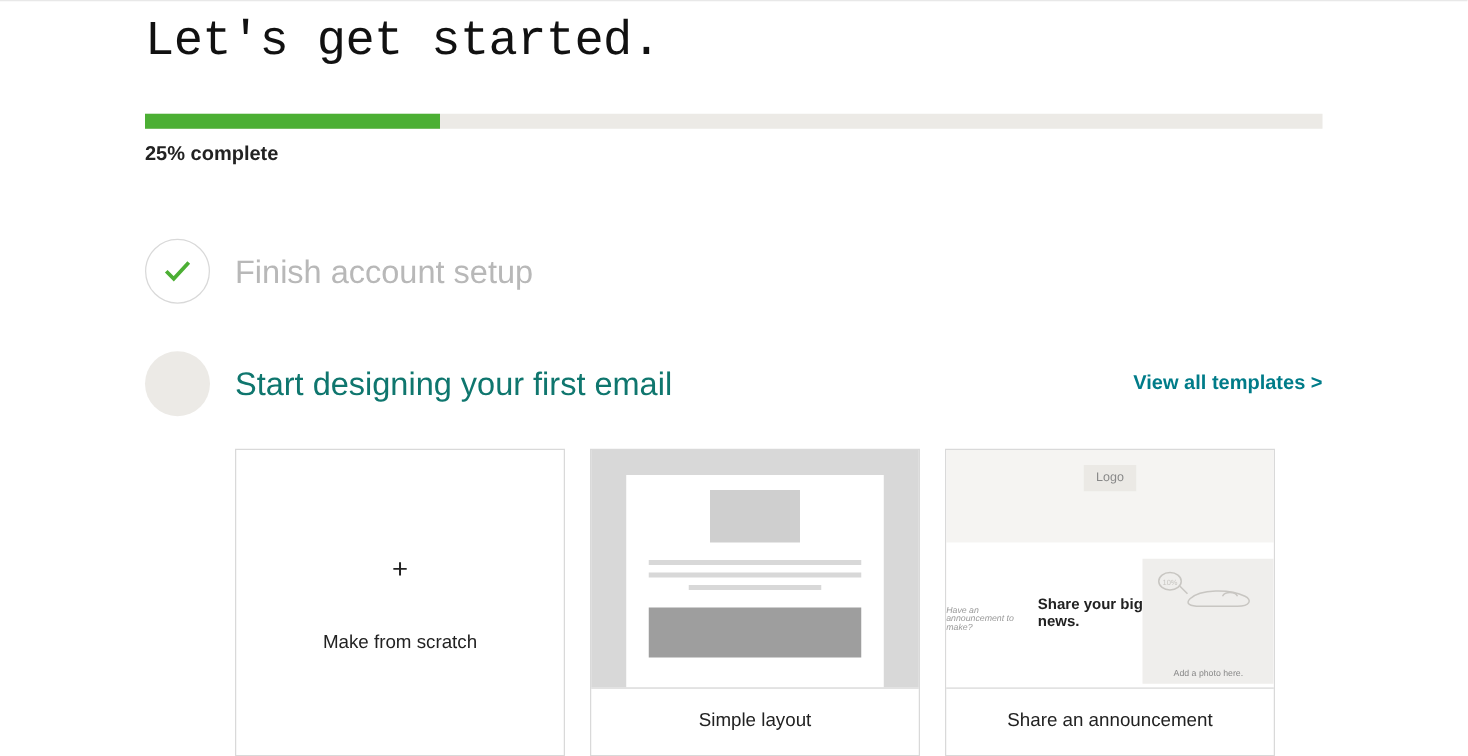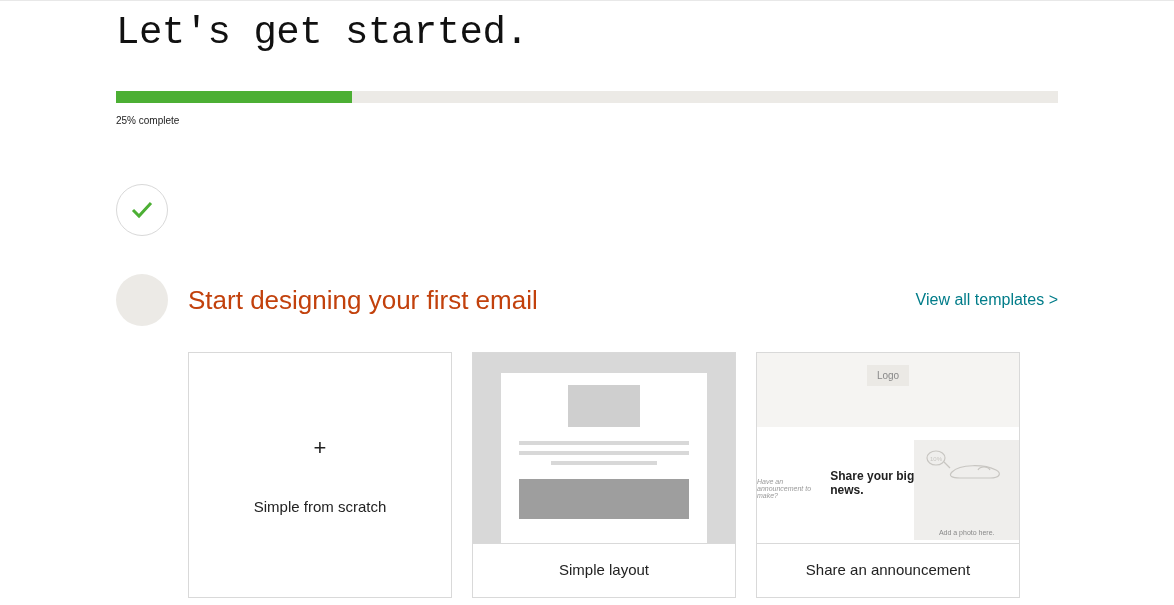"25% complete" .progress-label { font-size: 10px -> 16px; font-weight: 400 -> 700 }
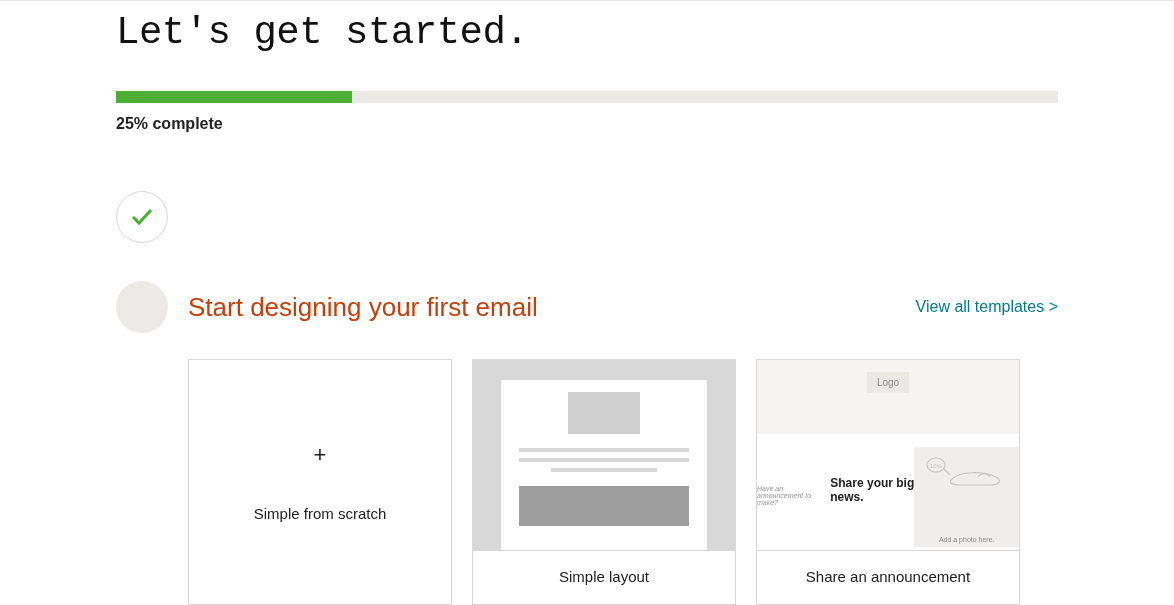"Finish account setup" div.step-title { html: none -> <div>Finish account setup</div> }
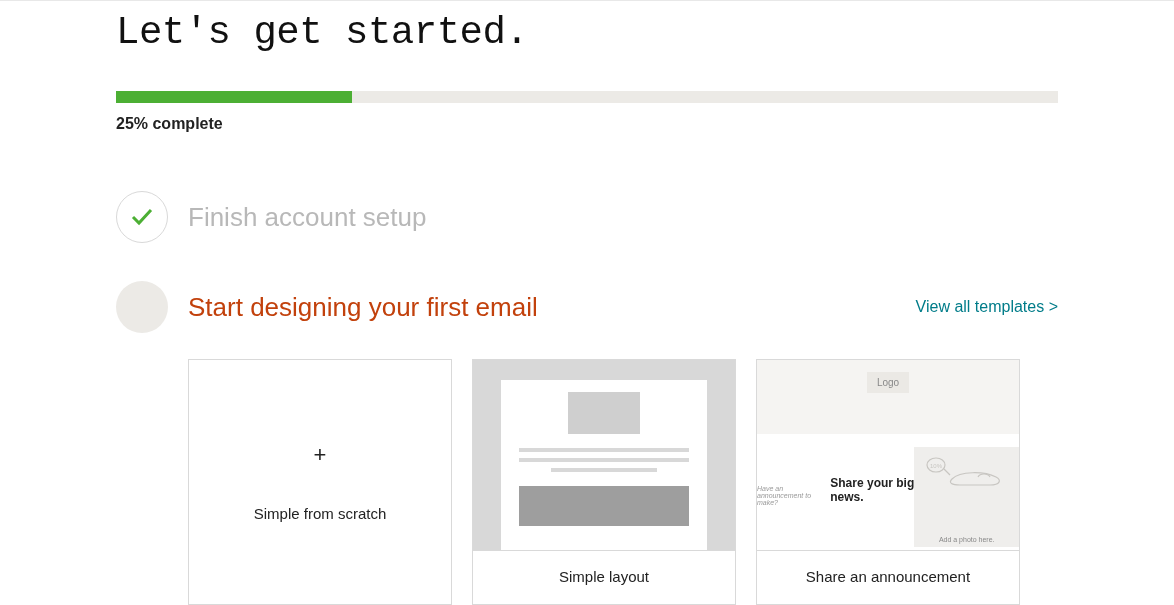"Start designing your first email" .step-title { color: #c2410c -> #0f766e }
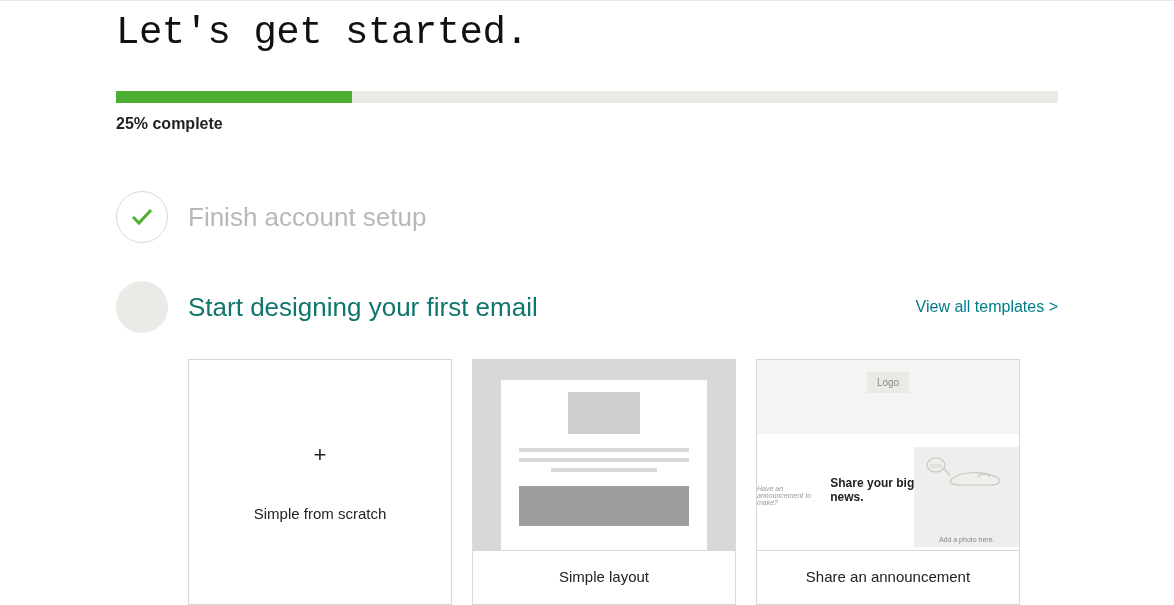"View all templates >" .view-all { font-weight: 400 -> 700 }
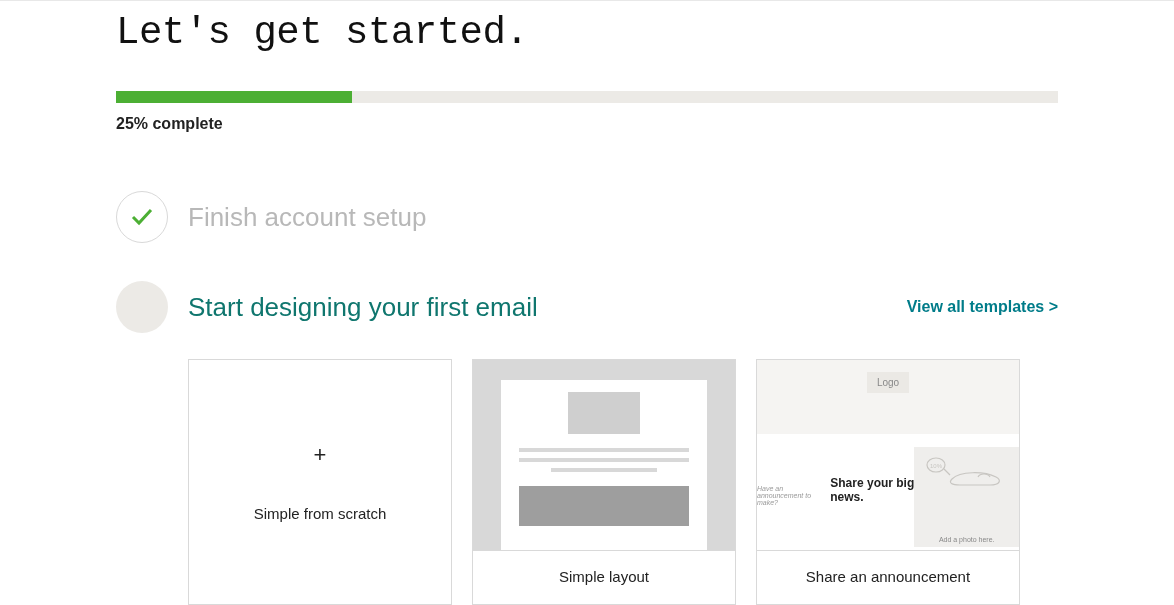"Simple from scratch" div.scratch-label { text: Simple -> Make }
